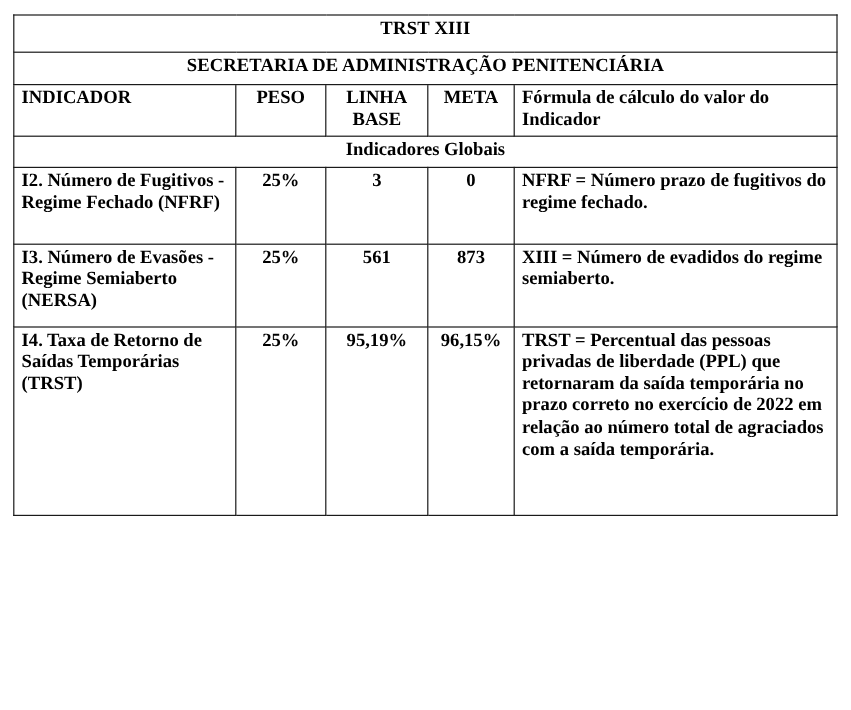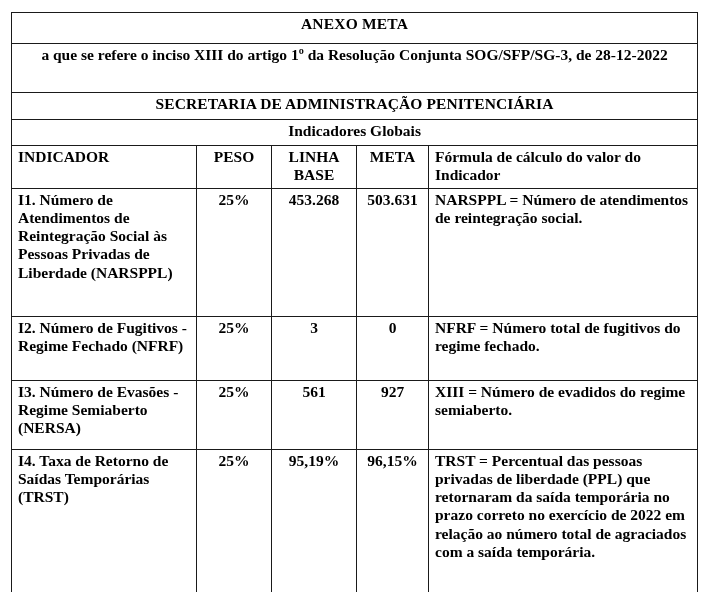"ANEXO META" td.title-cell { text: ANEXO META -> TRST XIII }
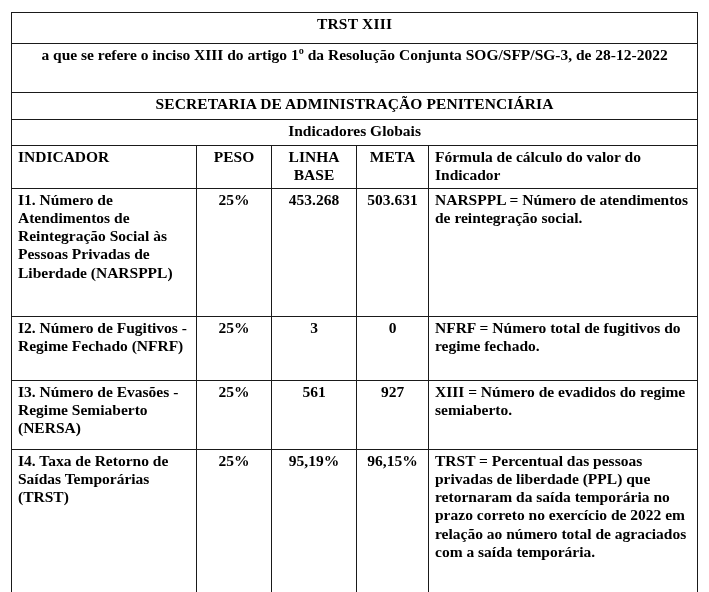"a que se refere o" tr { html: <tr> <td>a que se refere o inciso XIII do artigo 1º da Resolução Conjunta SOG/SFP/SG-3, de 28-12-2022</td> </tr> -> none }
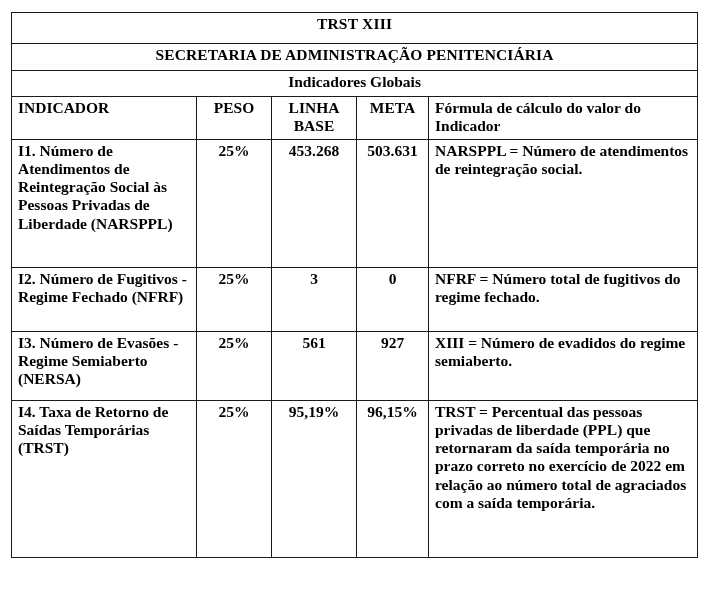"Indicadores Globais" tr { order: before "INDICADOR" -> after "INDICADOR" }
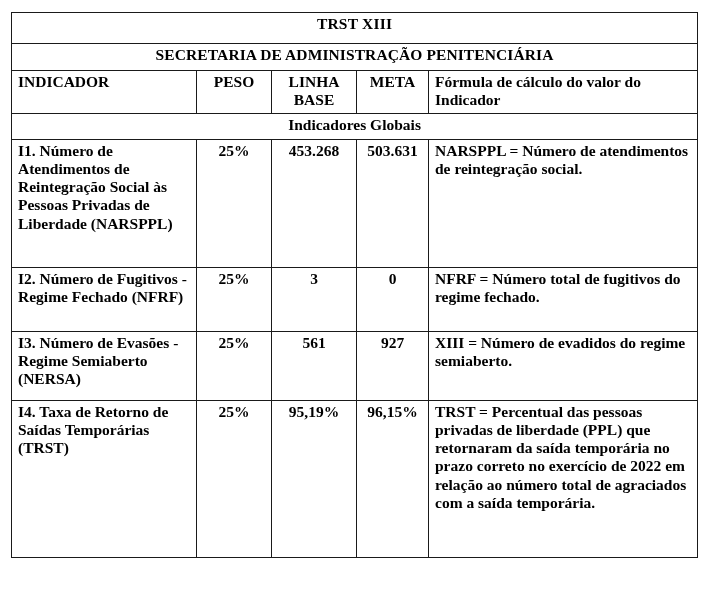"I1. Número de Atendimentos de" tr.r1 { html: <tr> <td>I1. Número de Atendimentos de Reintegração Social às Pessoas Privadas de Liberdade (NARSPPL)</td> <td>25%</td> <td>453.268</td> <td>503.631</td> <td>NARSPPL = Número de atendimentos de reintegração social.</td> </tr> -> none }
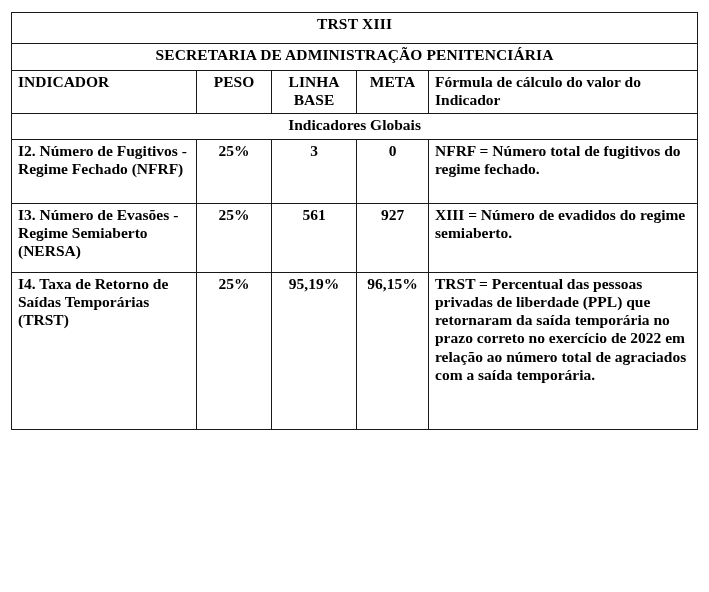"NFRF = Número total de" td.formula-cell { text: total -> prazo }
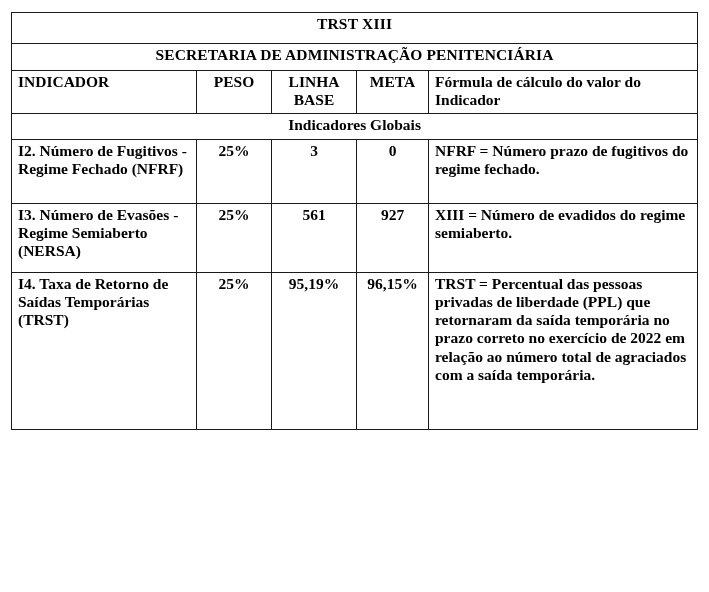"927" td.num-cell { text: 927 -> 873 }
